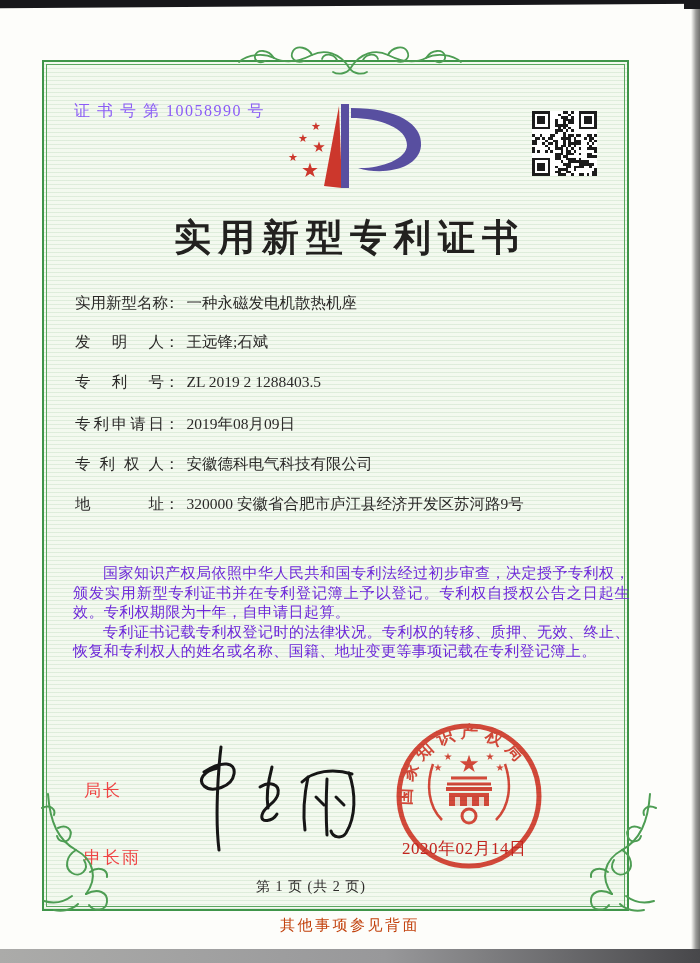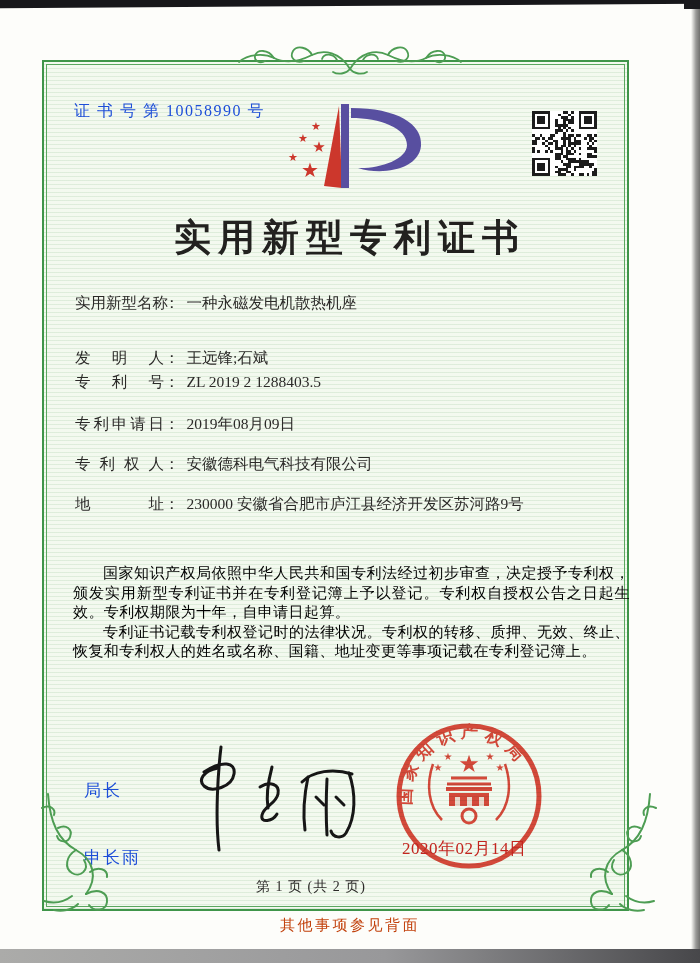"证 书 号 第 10058990" .cert-no { color: #1d4ed8 -> #8b5cf6 }
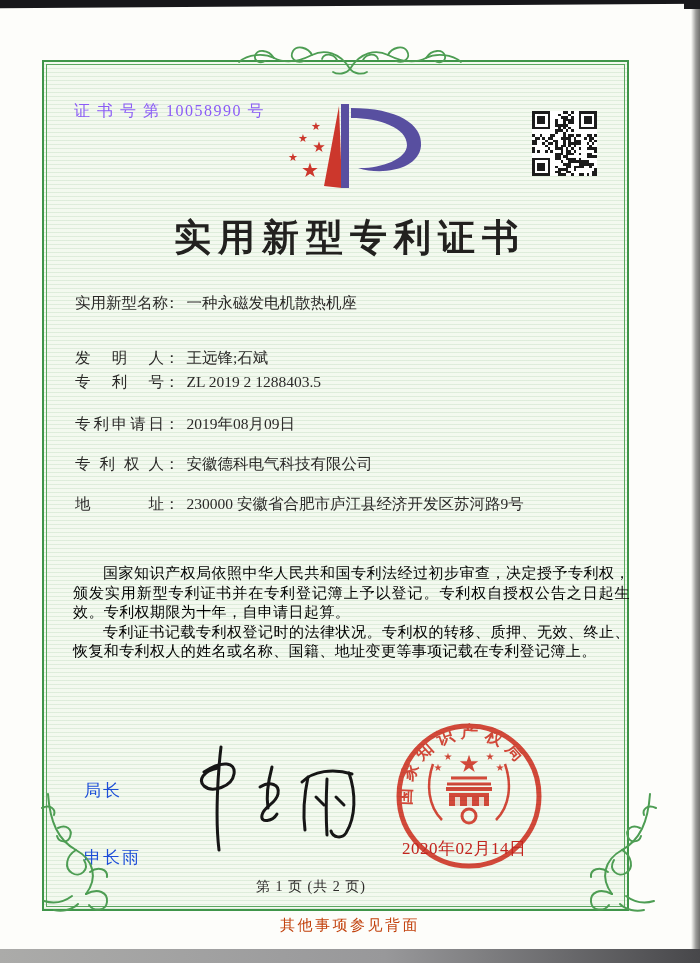"发明人： 王远锋;石斌" div.abs { top: 348px -> 332px }
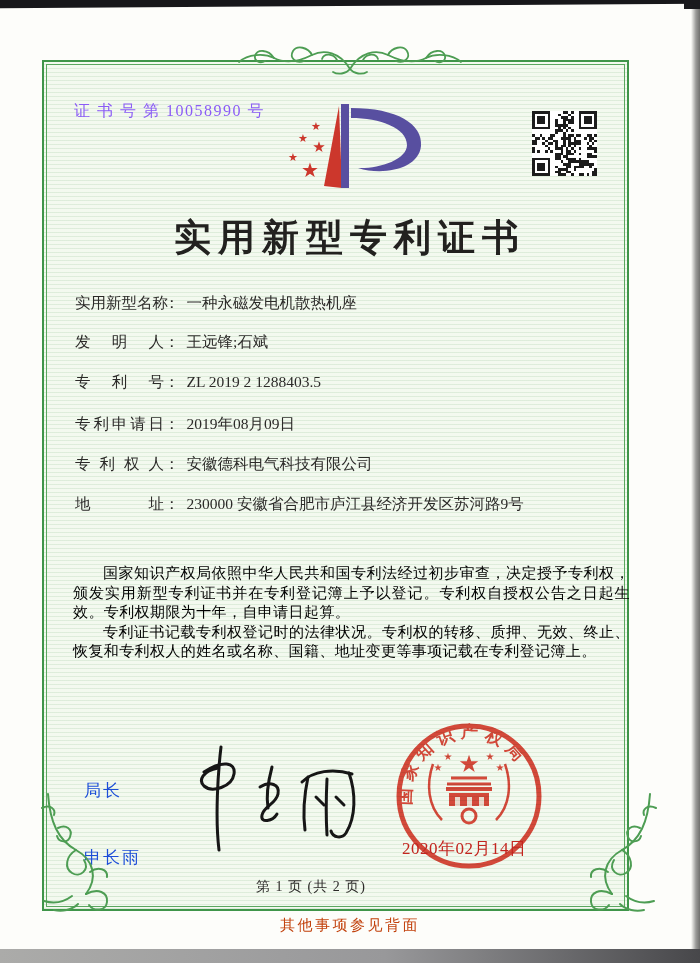"230000 安徽省合肥市庐江县经济开发区苏河路9号" span.fvalue { text: 230000 -> 320000 }
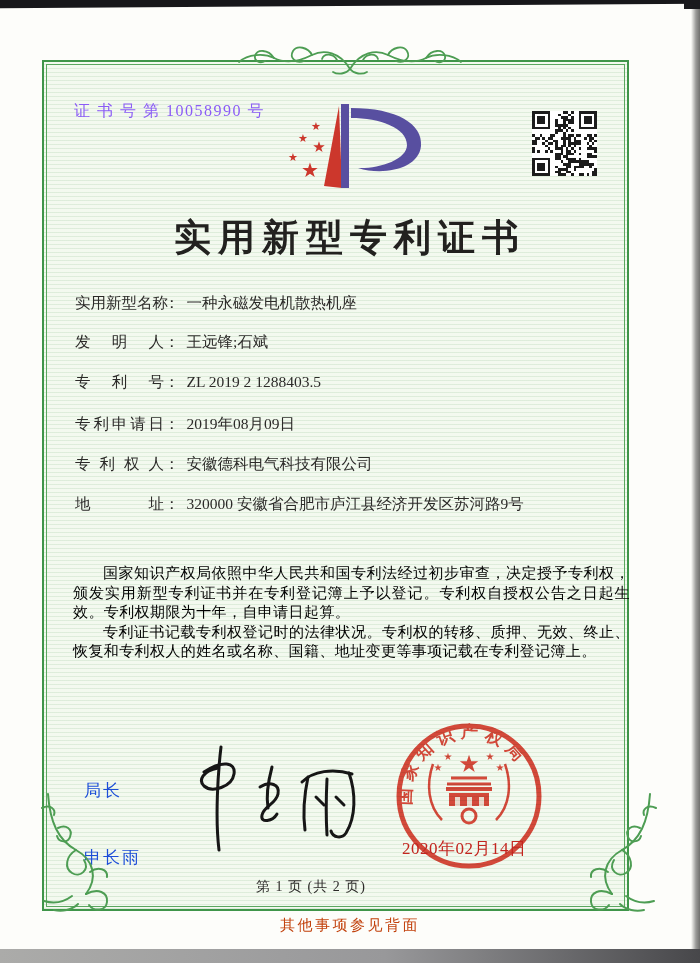"国家知识产权局依照中华人民共和国专利法经过初步审查，决定授予专利权，颁发实用新型" .body-text { color: #000000 -> #6d28d9 }
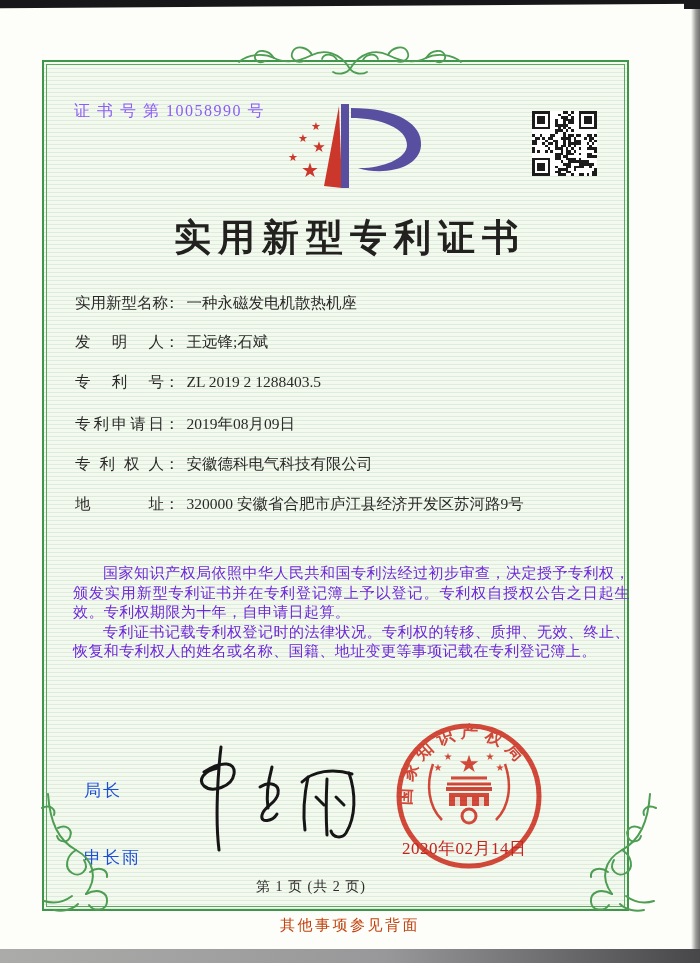"局长" .officer { color: #1d4ed8 -> #ef4444 }
